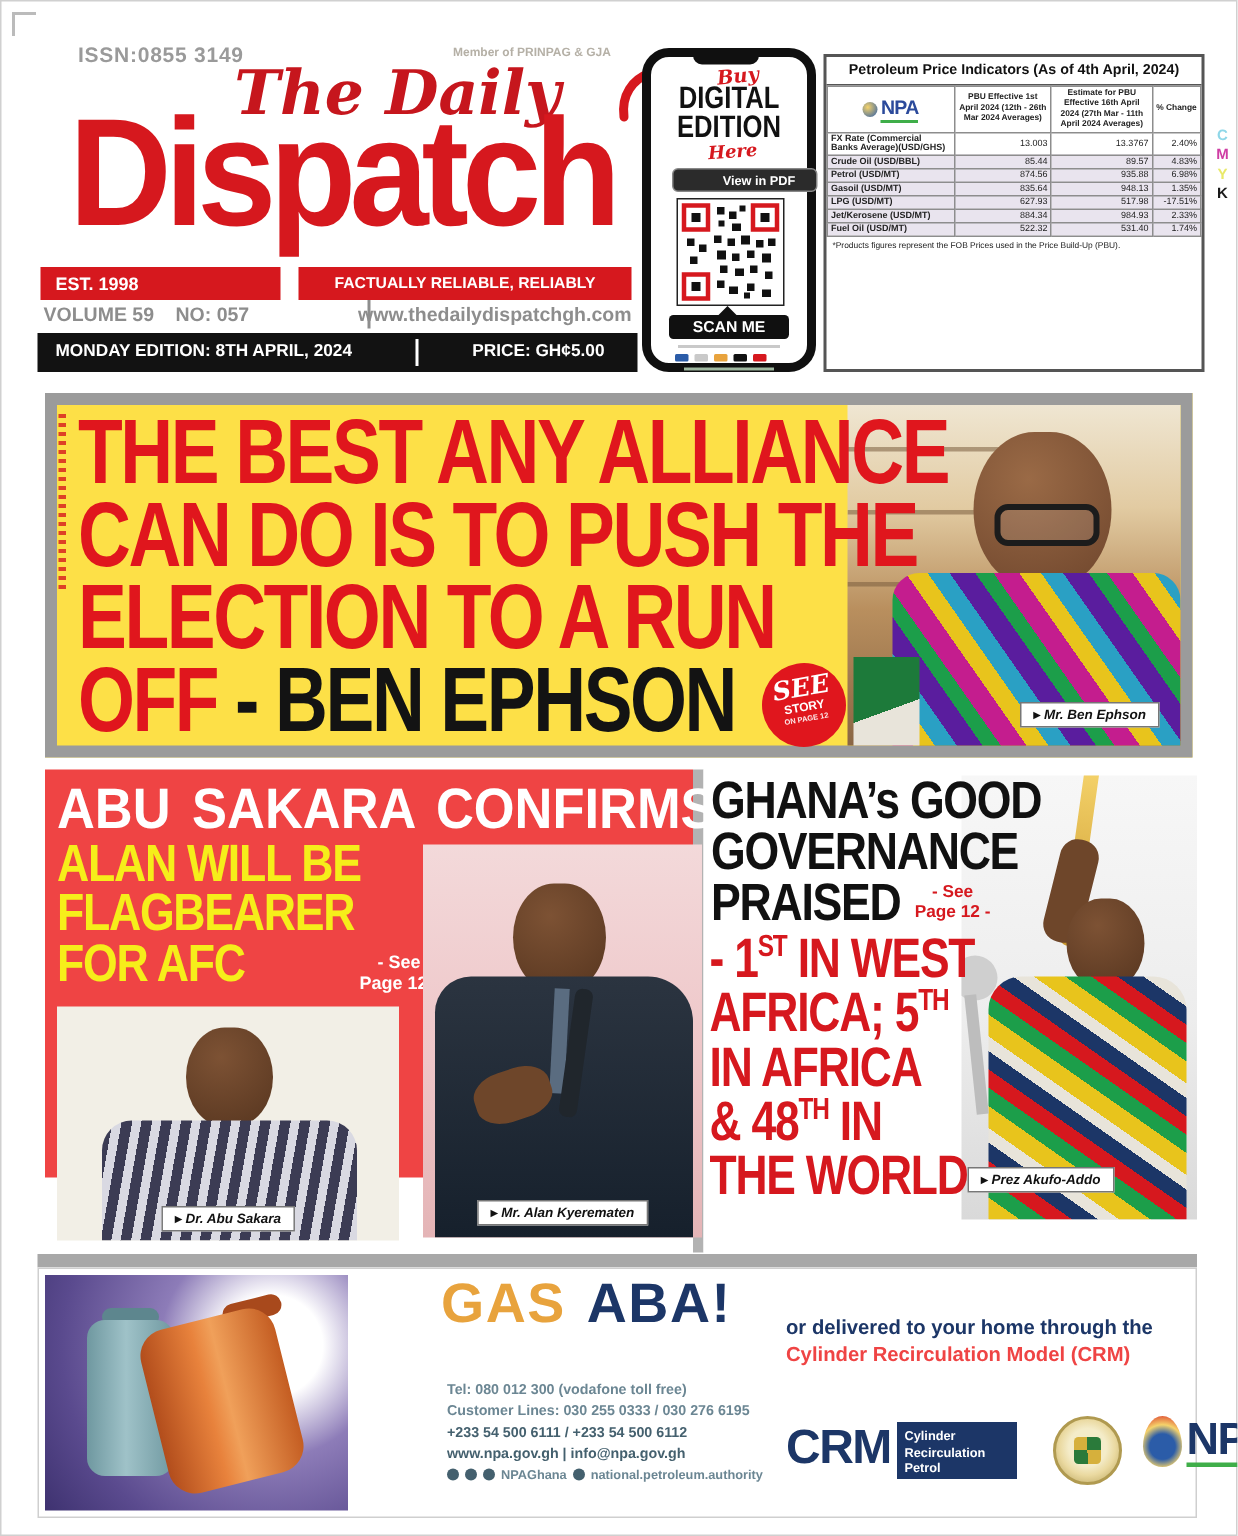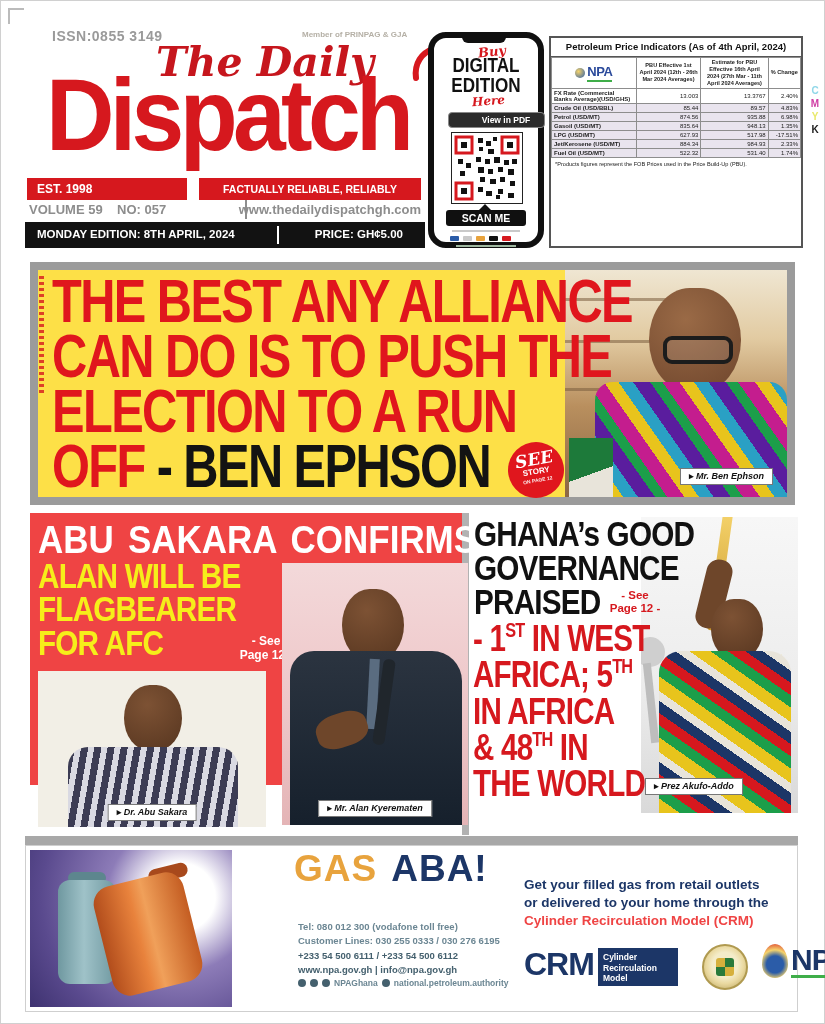"Get your filled gas from" div { html: <div>Get your filled gas from retail outlets</div> -> none }
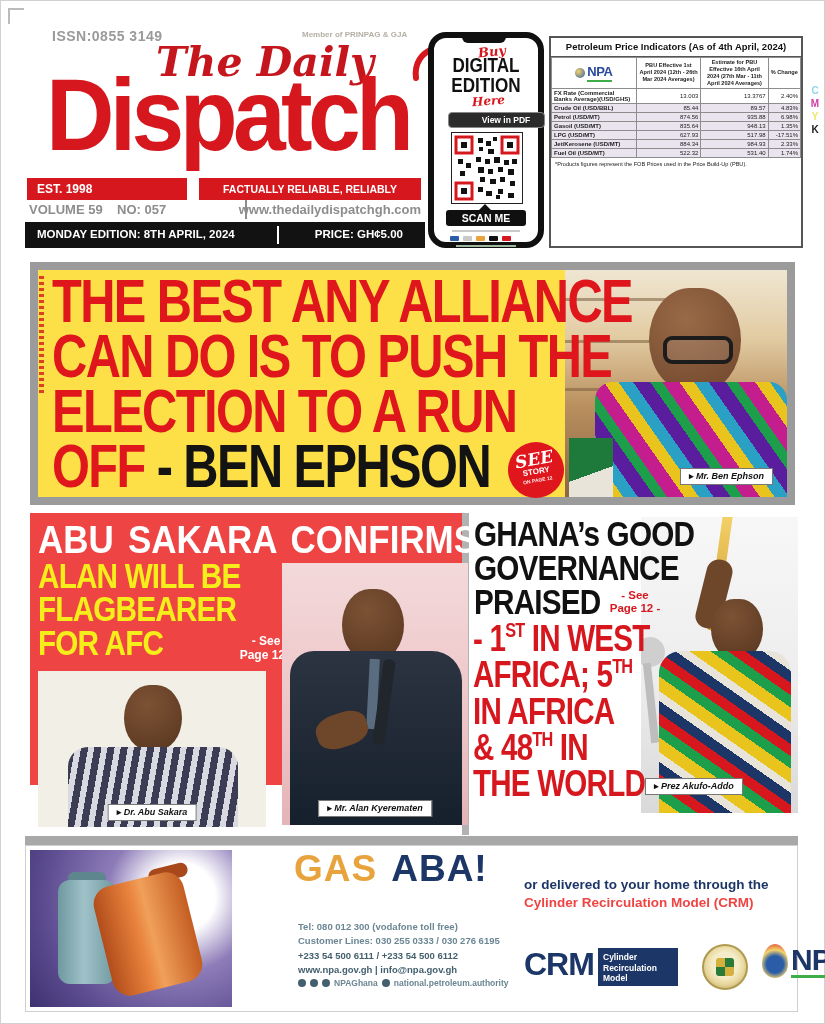"Model" div { text: Model -> Petrol }
